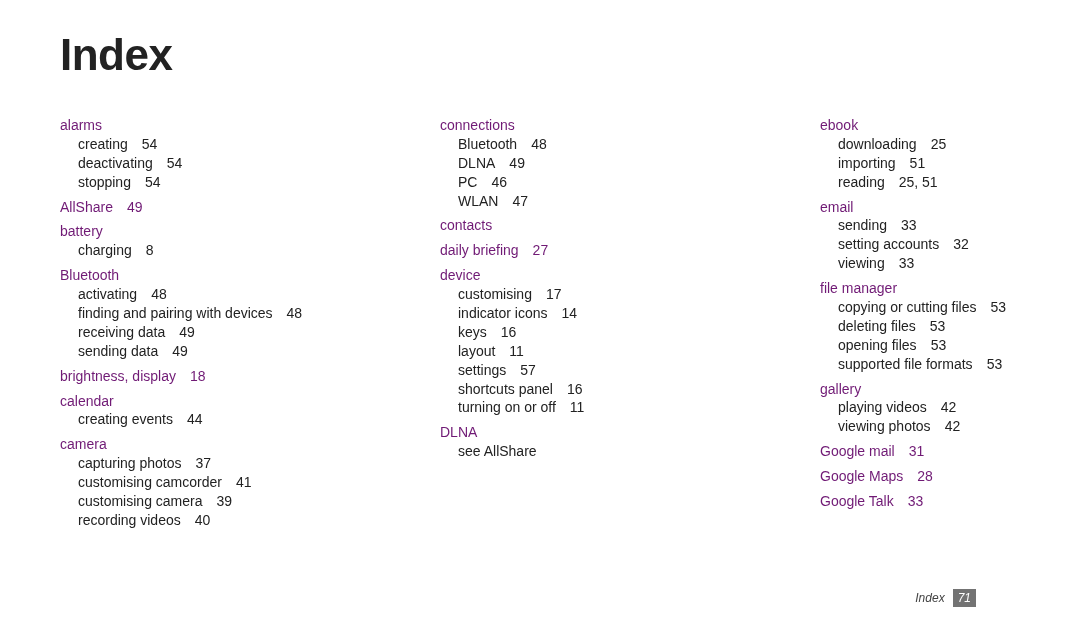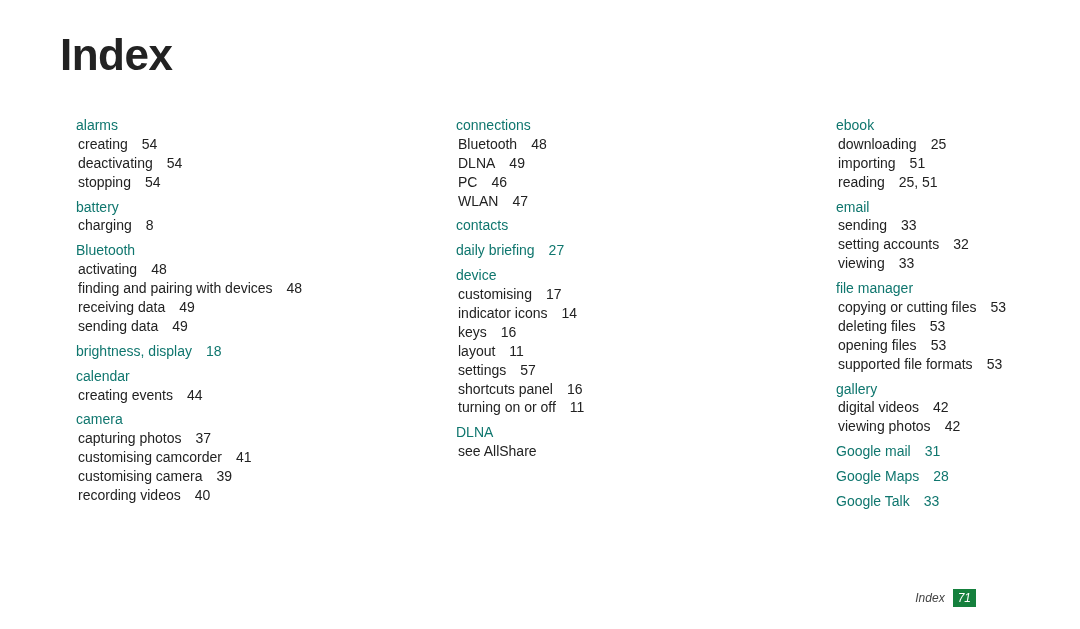"alarms" .term { color: #0f766e -> #701a75; margin-left: 16px -> none }
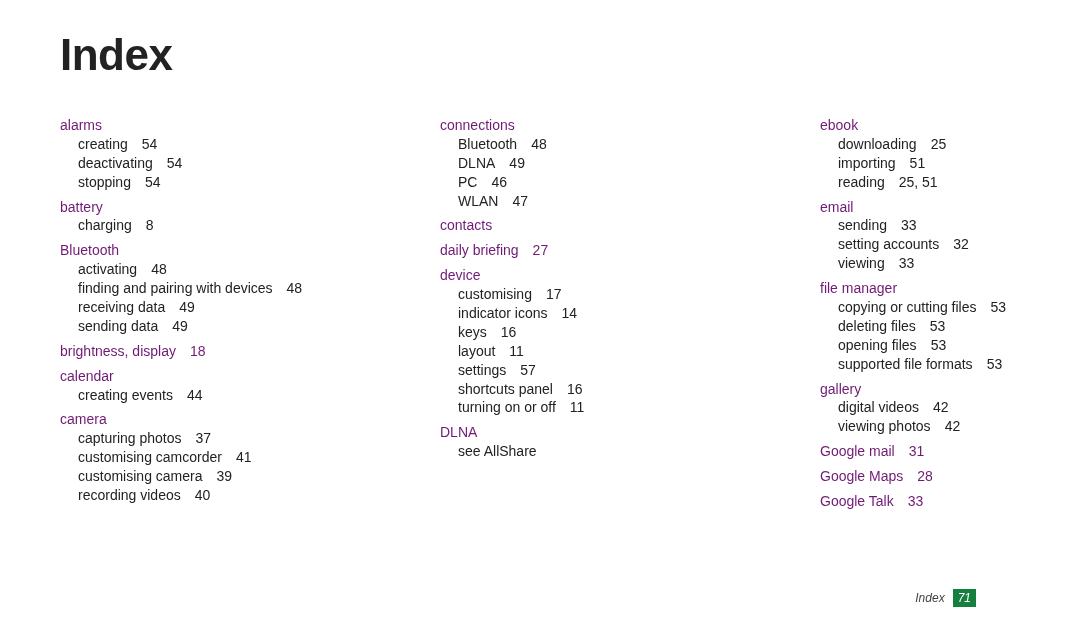"AllShare 49" div.term { html: none -> <div><span>AllShare</span><span>49</span></div> }
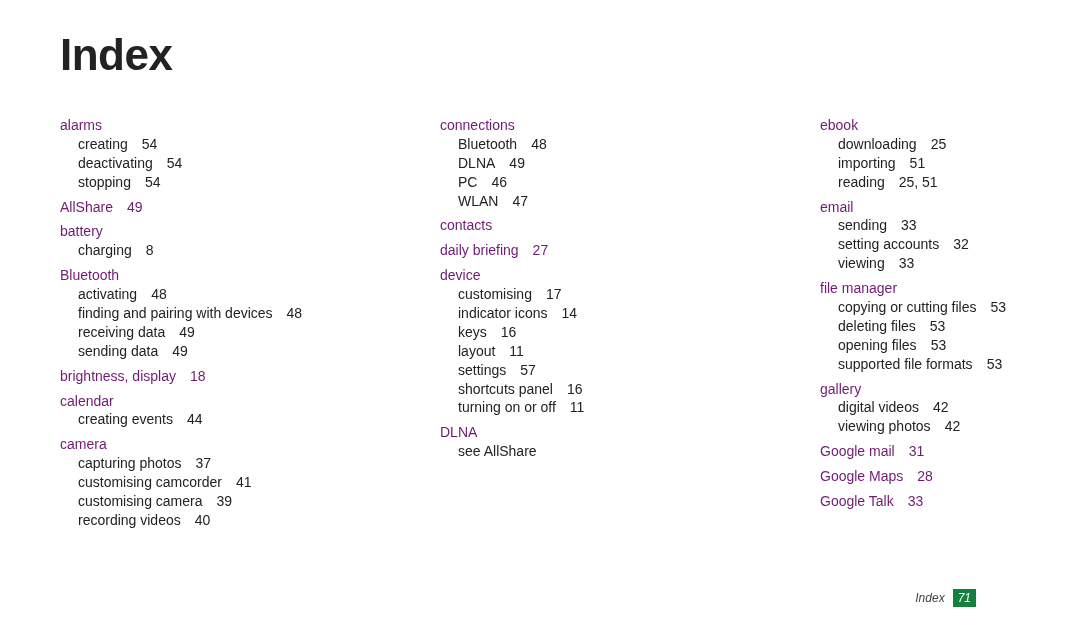"digital videos" span { text: digital -> playing }
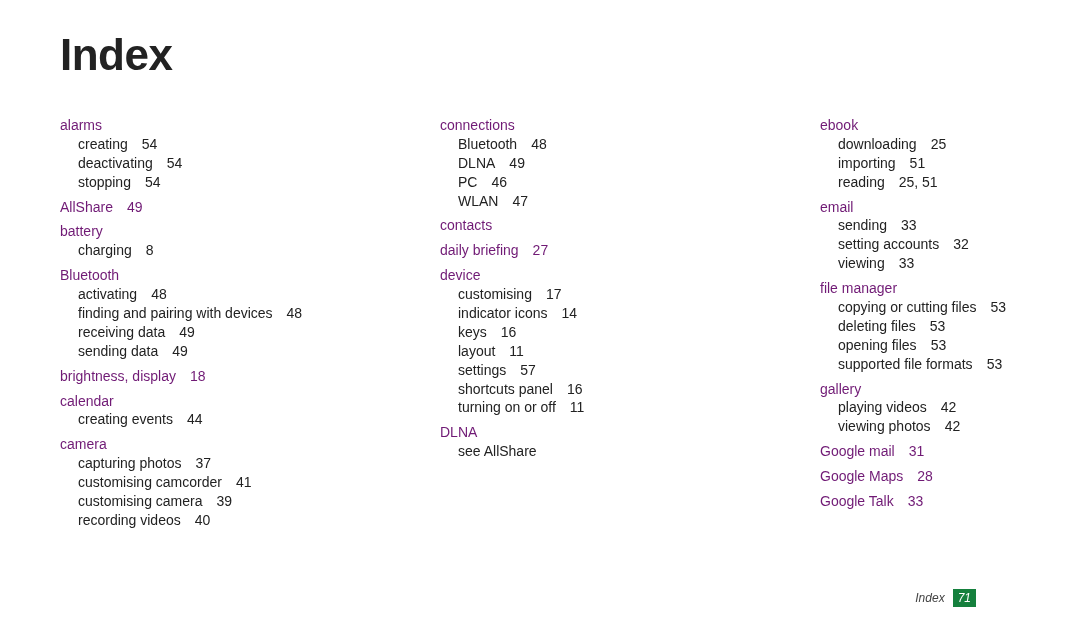"71" .footer-pg { background: #15803d -> #737373 }
